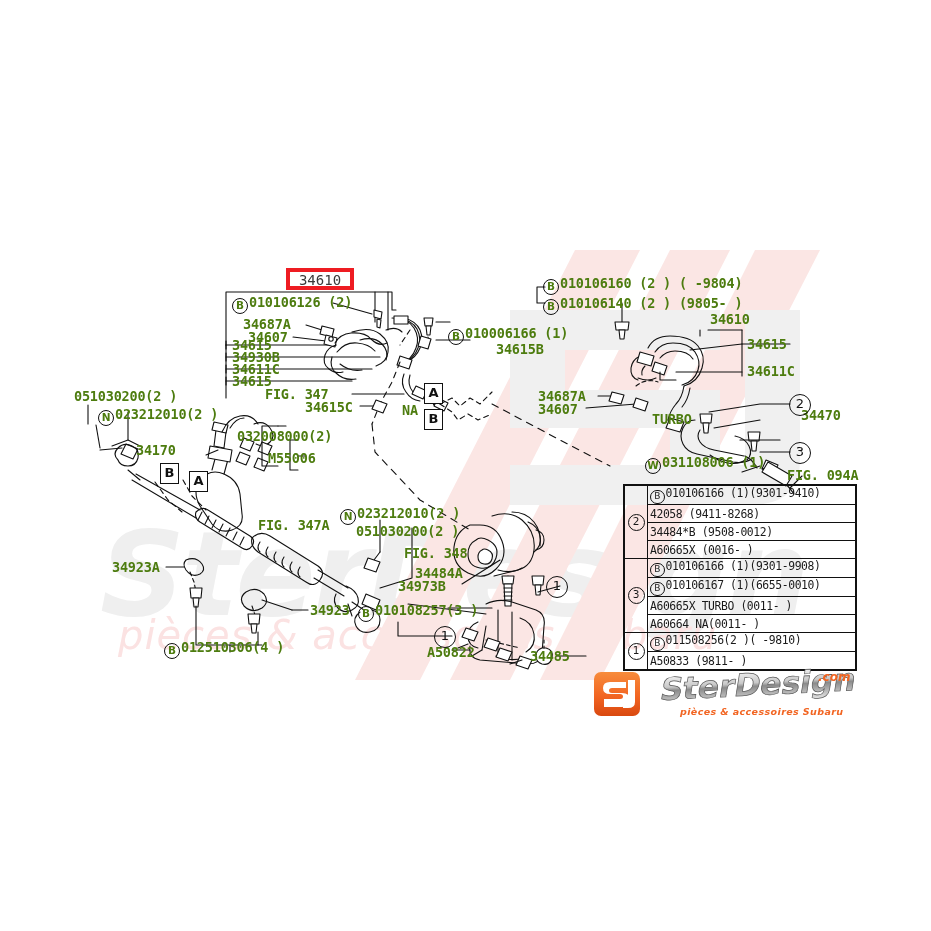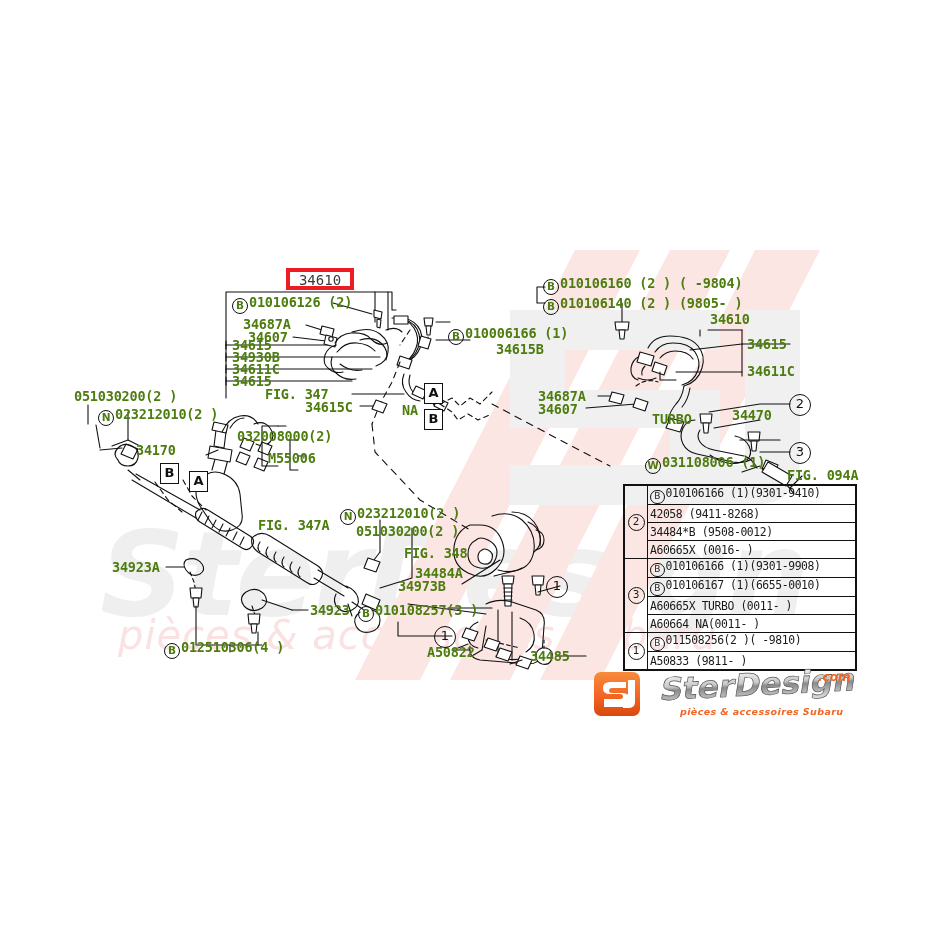"34470" div.lbl { left: 732px -> 801px }
